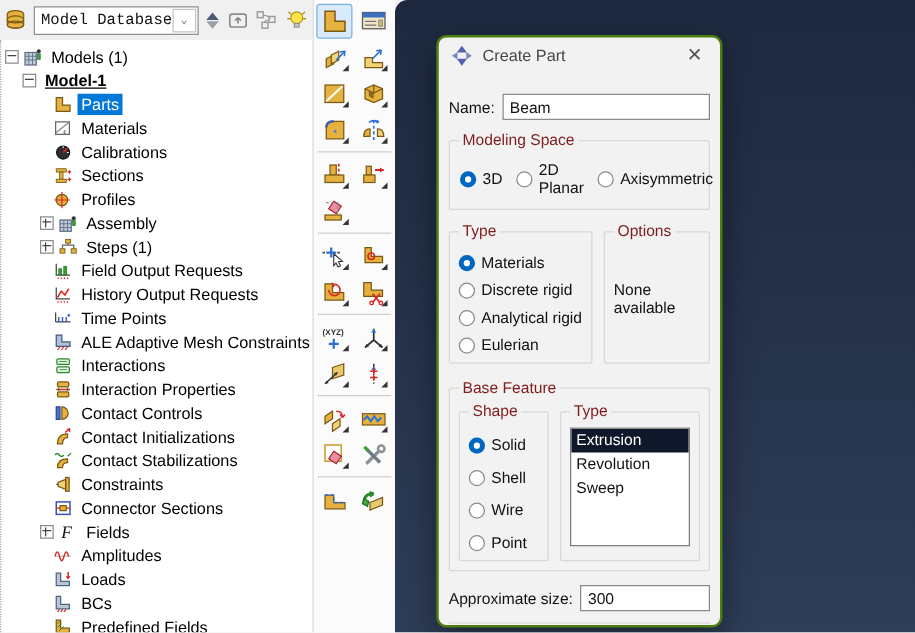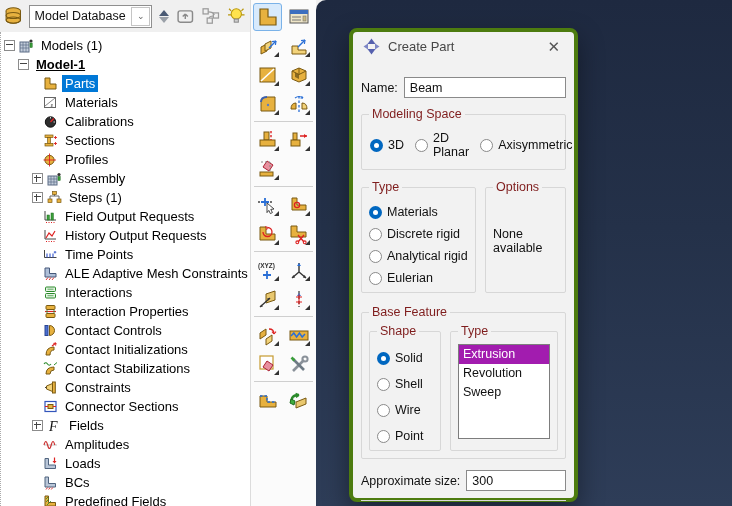"Model Database" .top-toolbar { font-family: none -> Liberation Mono, monospace }
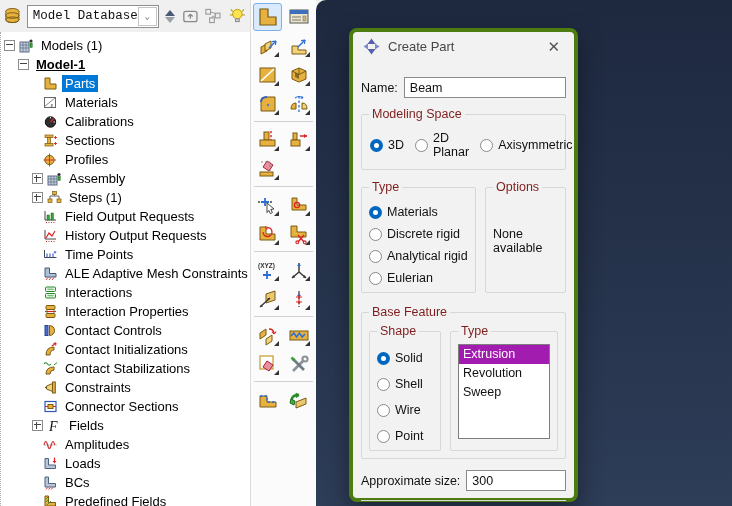"Create Part" .dialog { border: 4px solid #4d7c0f -> 2px solid #4d7c0f }
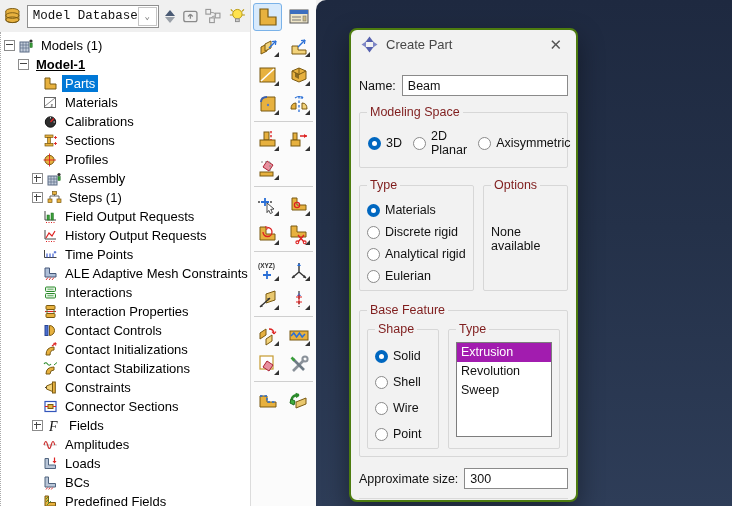"Extrusion" .li.selected { background: #a21caf -> #0f172a }
